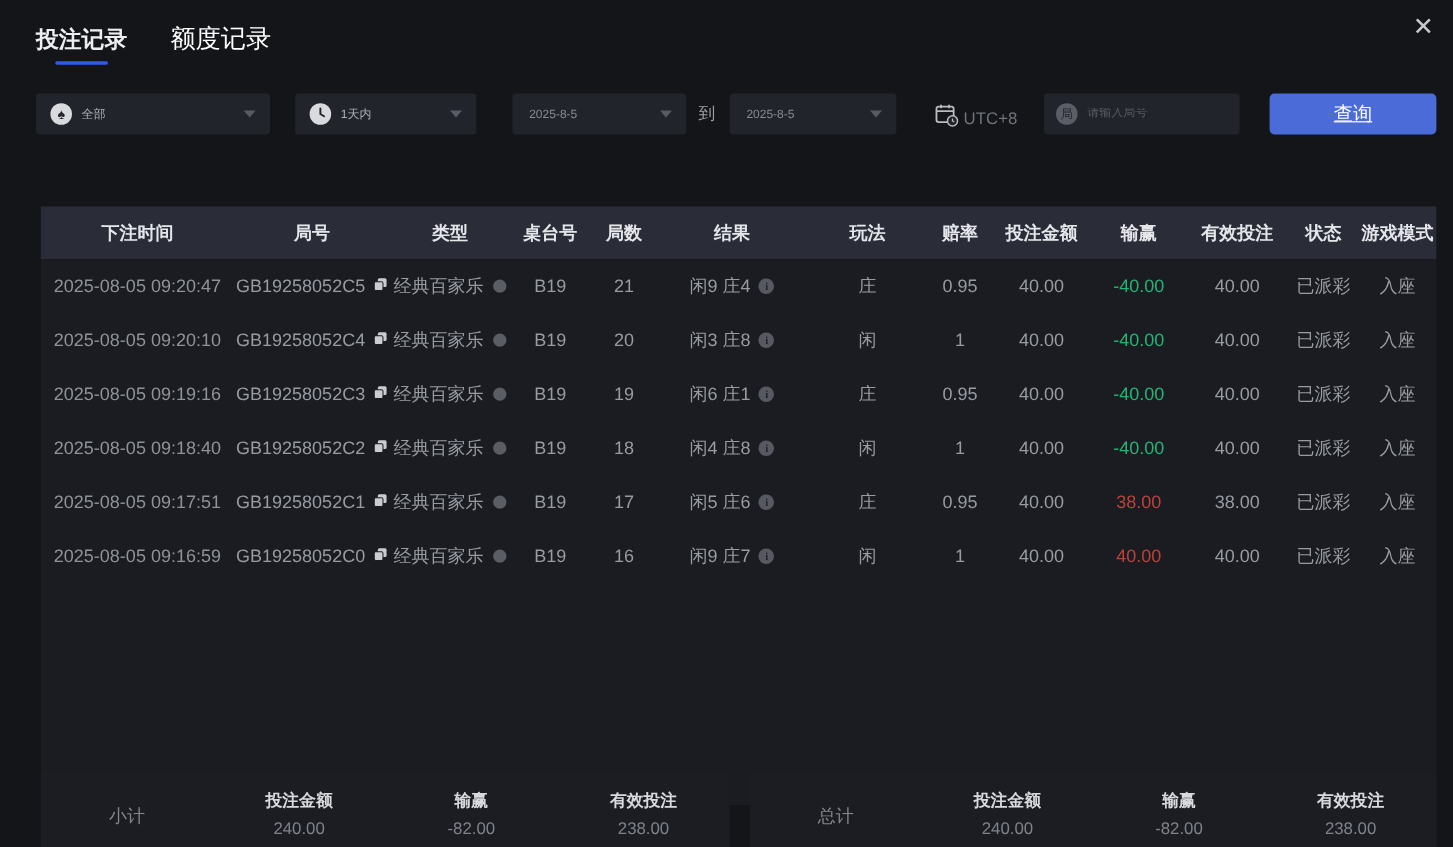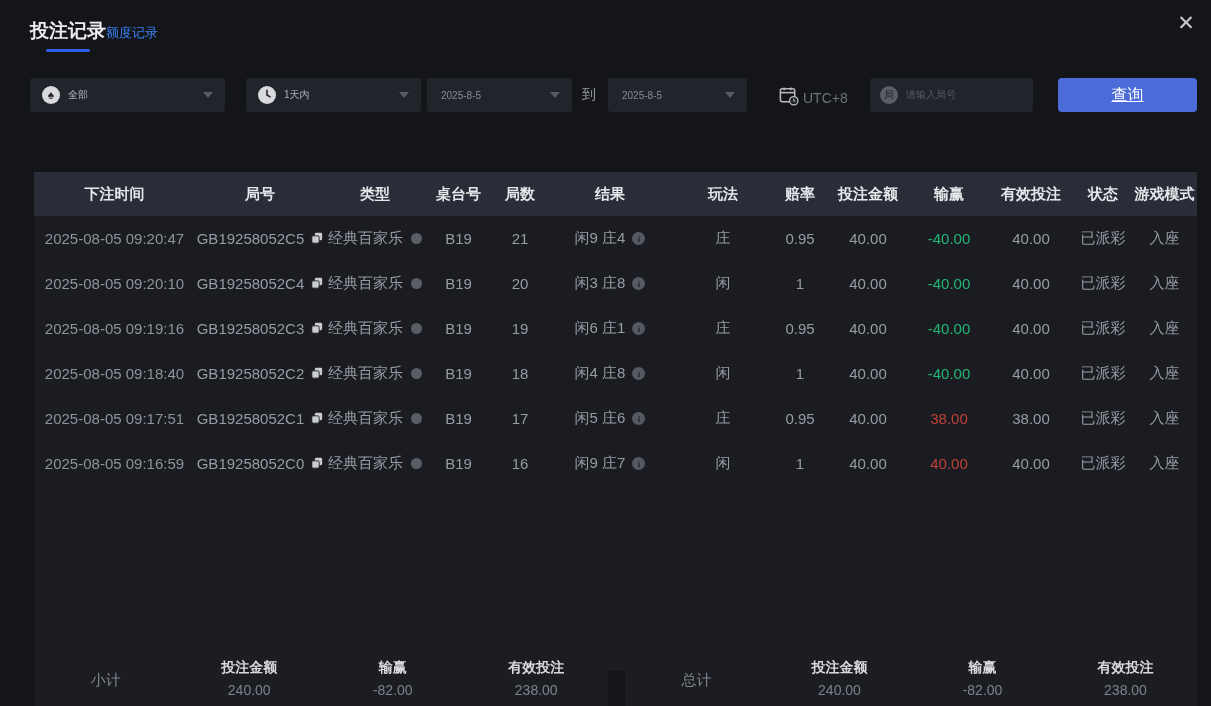"投注记录" .tabs-row { gap: none -> 36px }
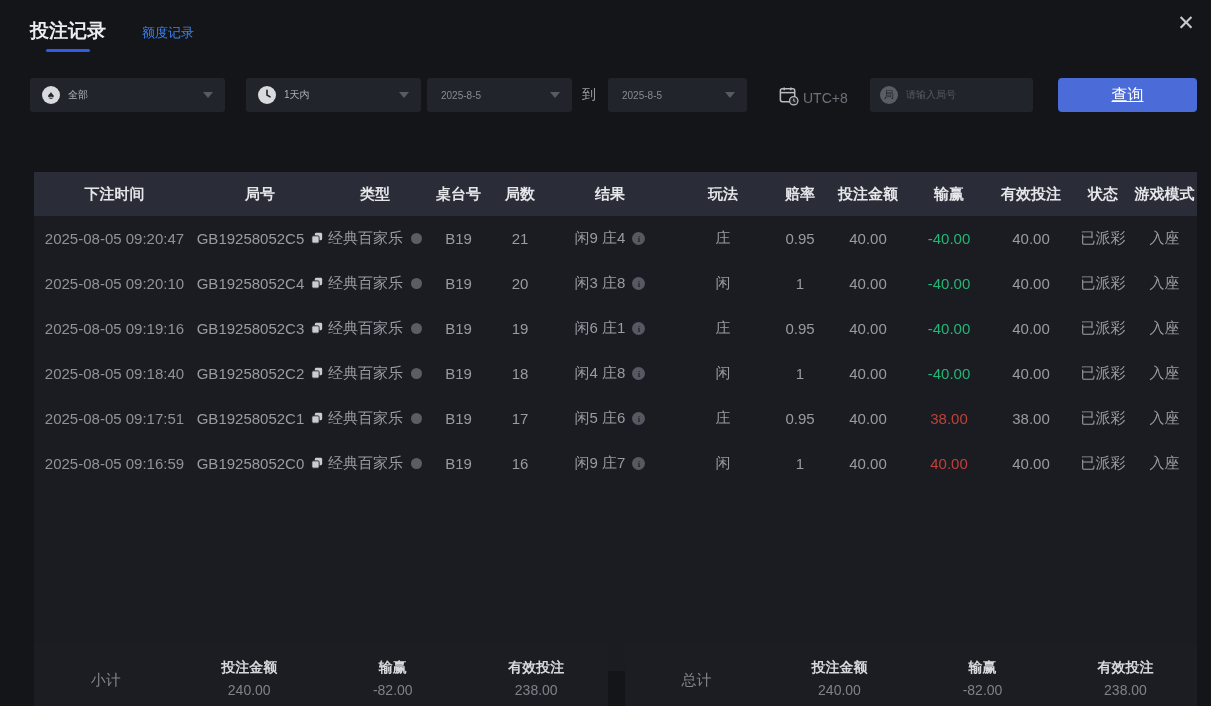"额度记录" .tab.inactive { color: #3b82f6 -> #ffffff; font-size: 13px -> 21px }
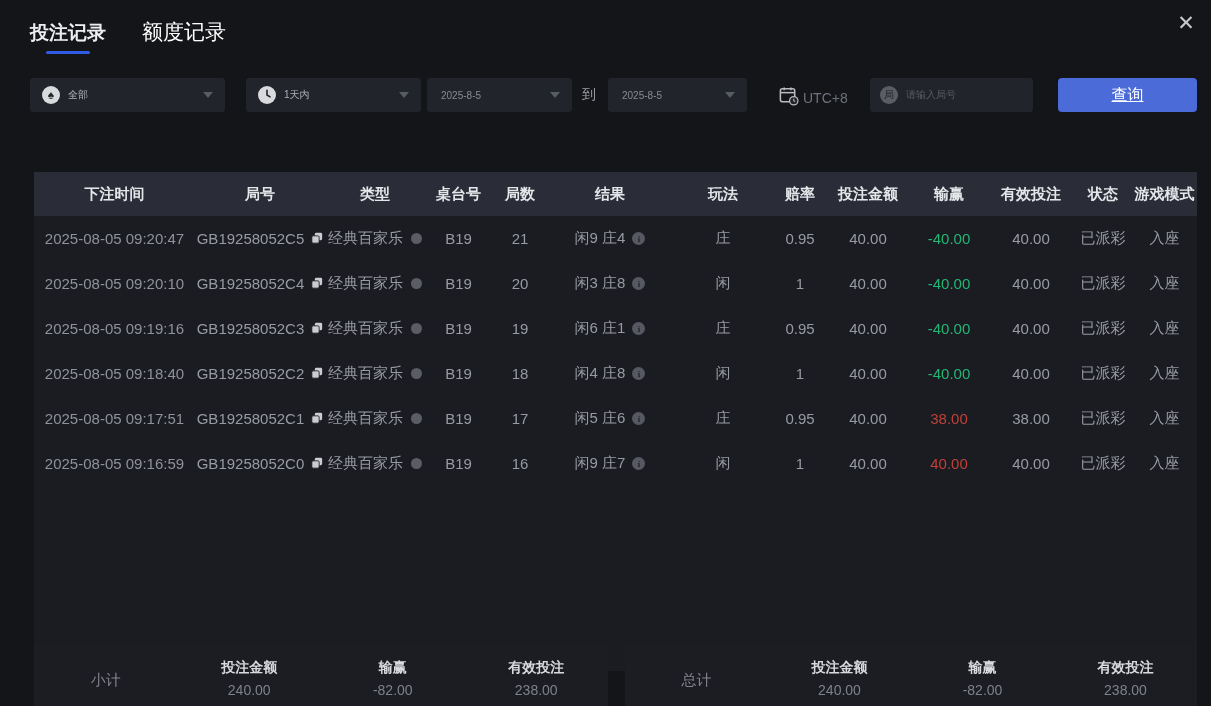"1天内" #sel-time { width: 175px -> 151px }
